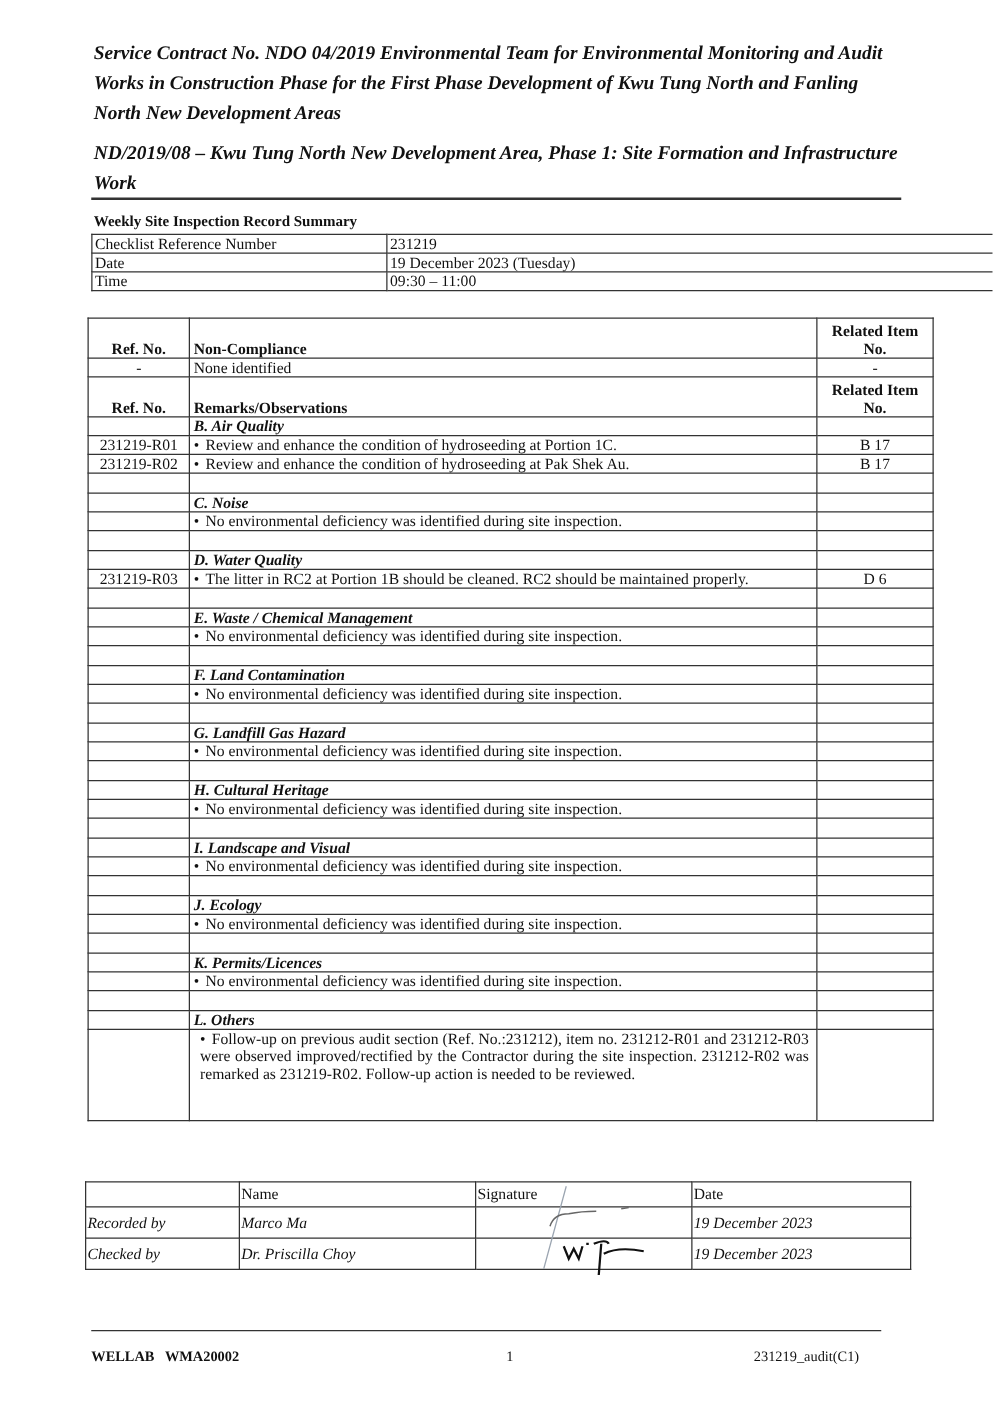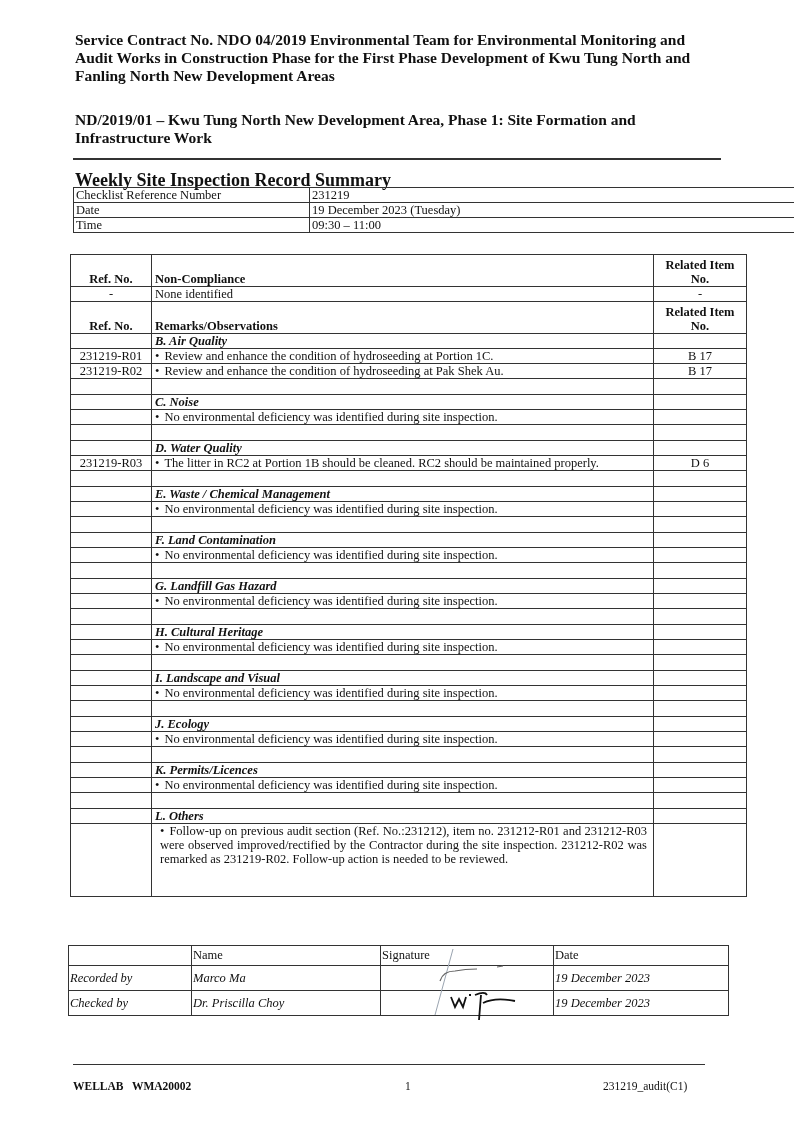"Service Contract No. NDO 04/2019" .title { font-style: none -> italic; line-height: 18px -> 24px }
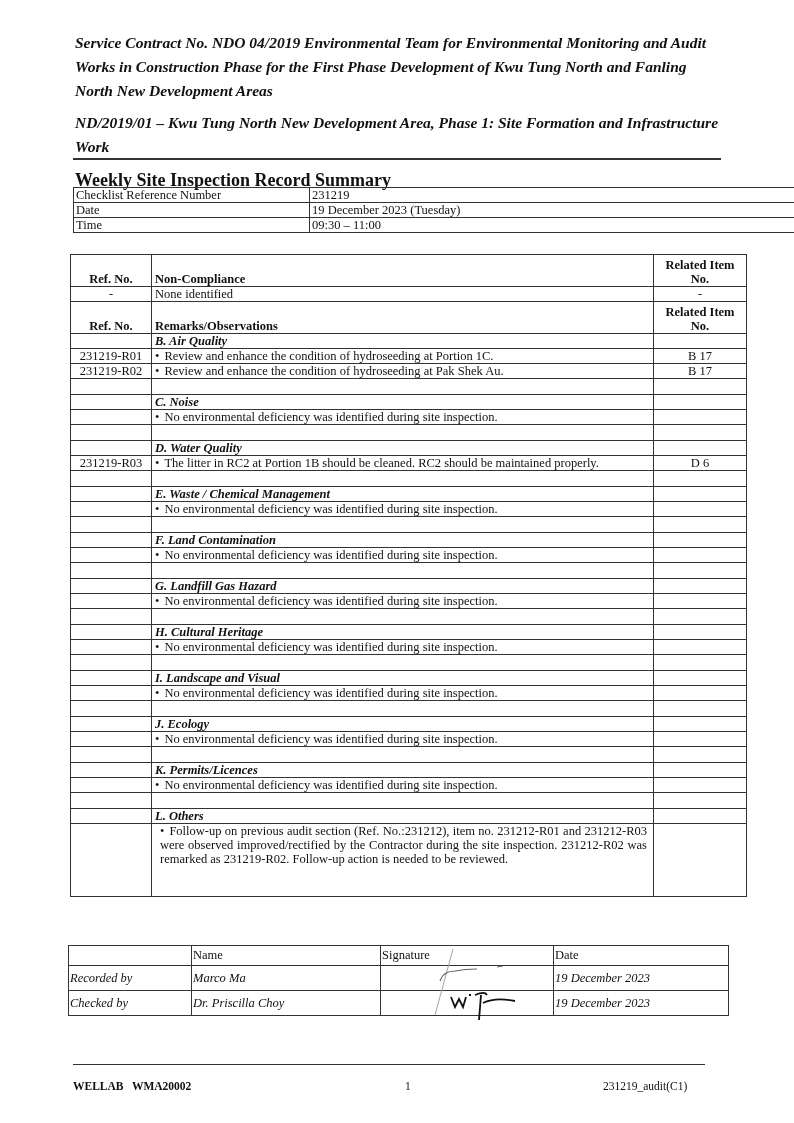"ND/2019/01 – Kwu Tung North" div.title { text: ND/2019/01 -> ND/2019/08 }
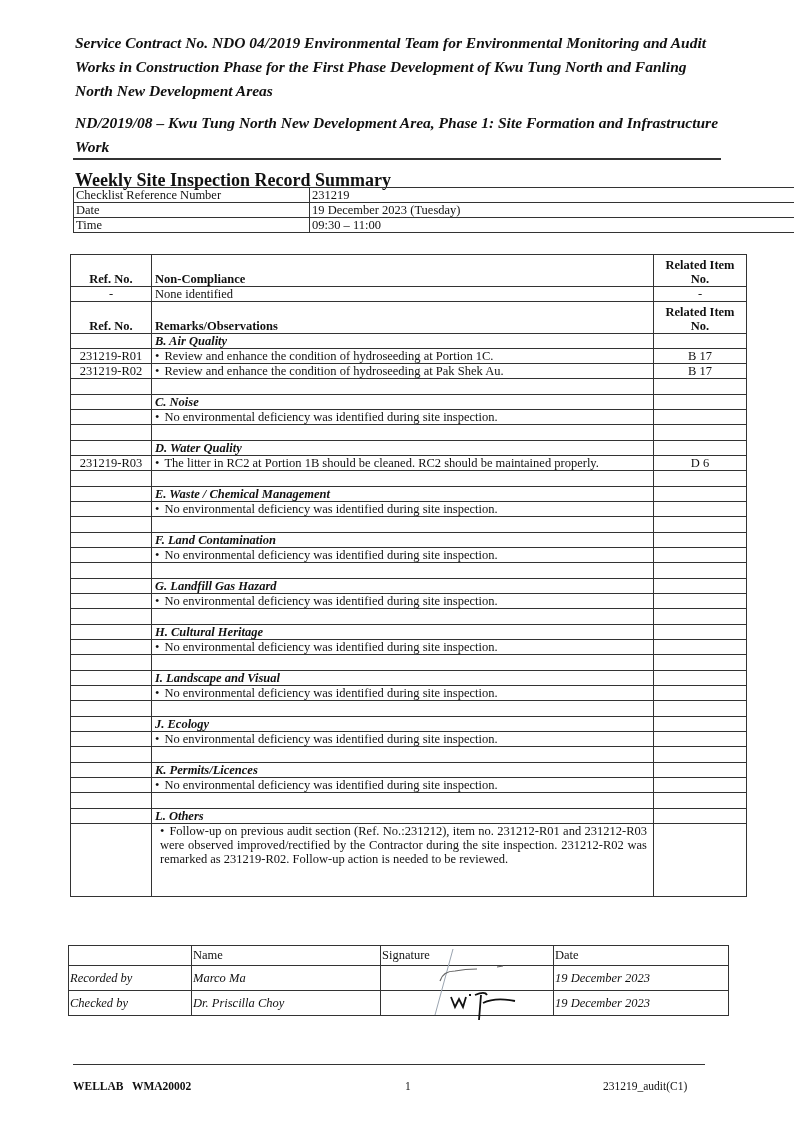"Weekly Site Inspection Record Summary" .summary-title { font-size: 18px -> 12px }
